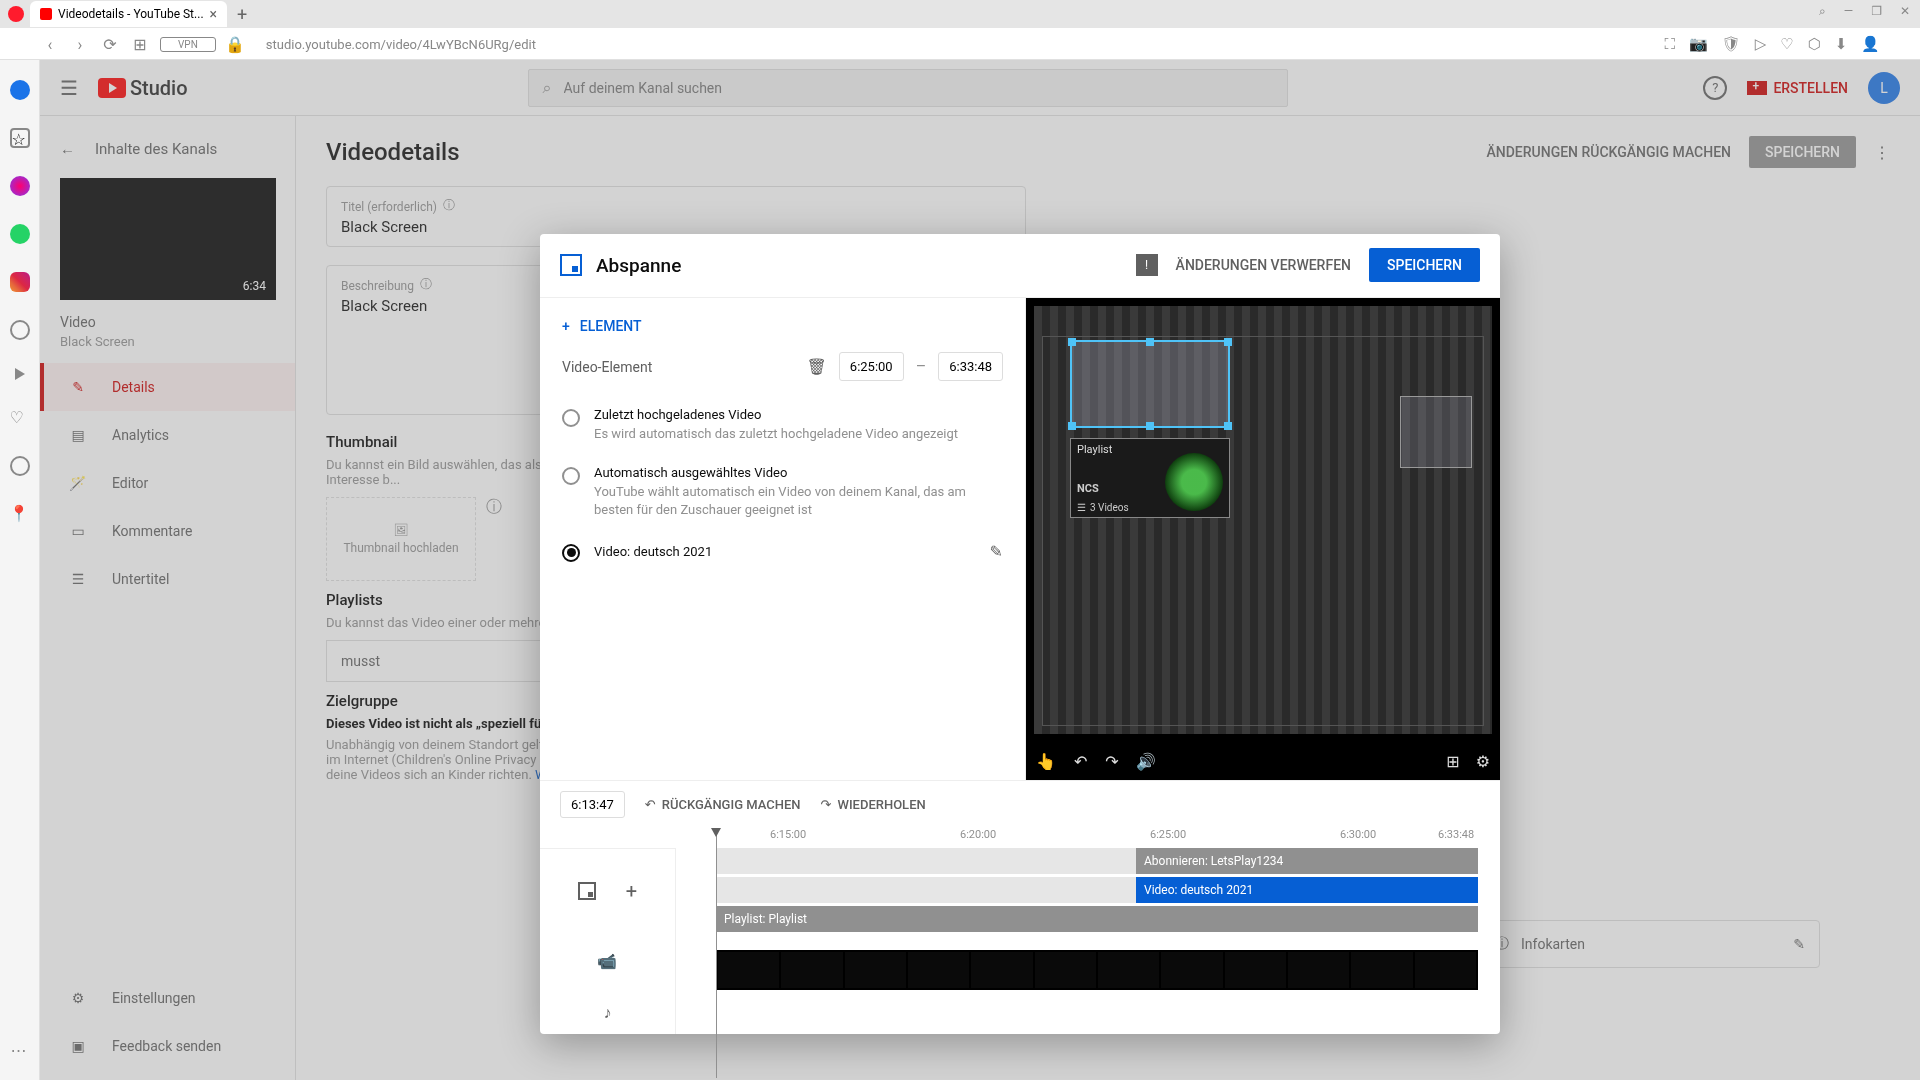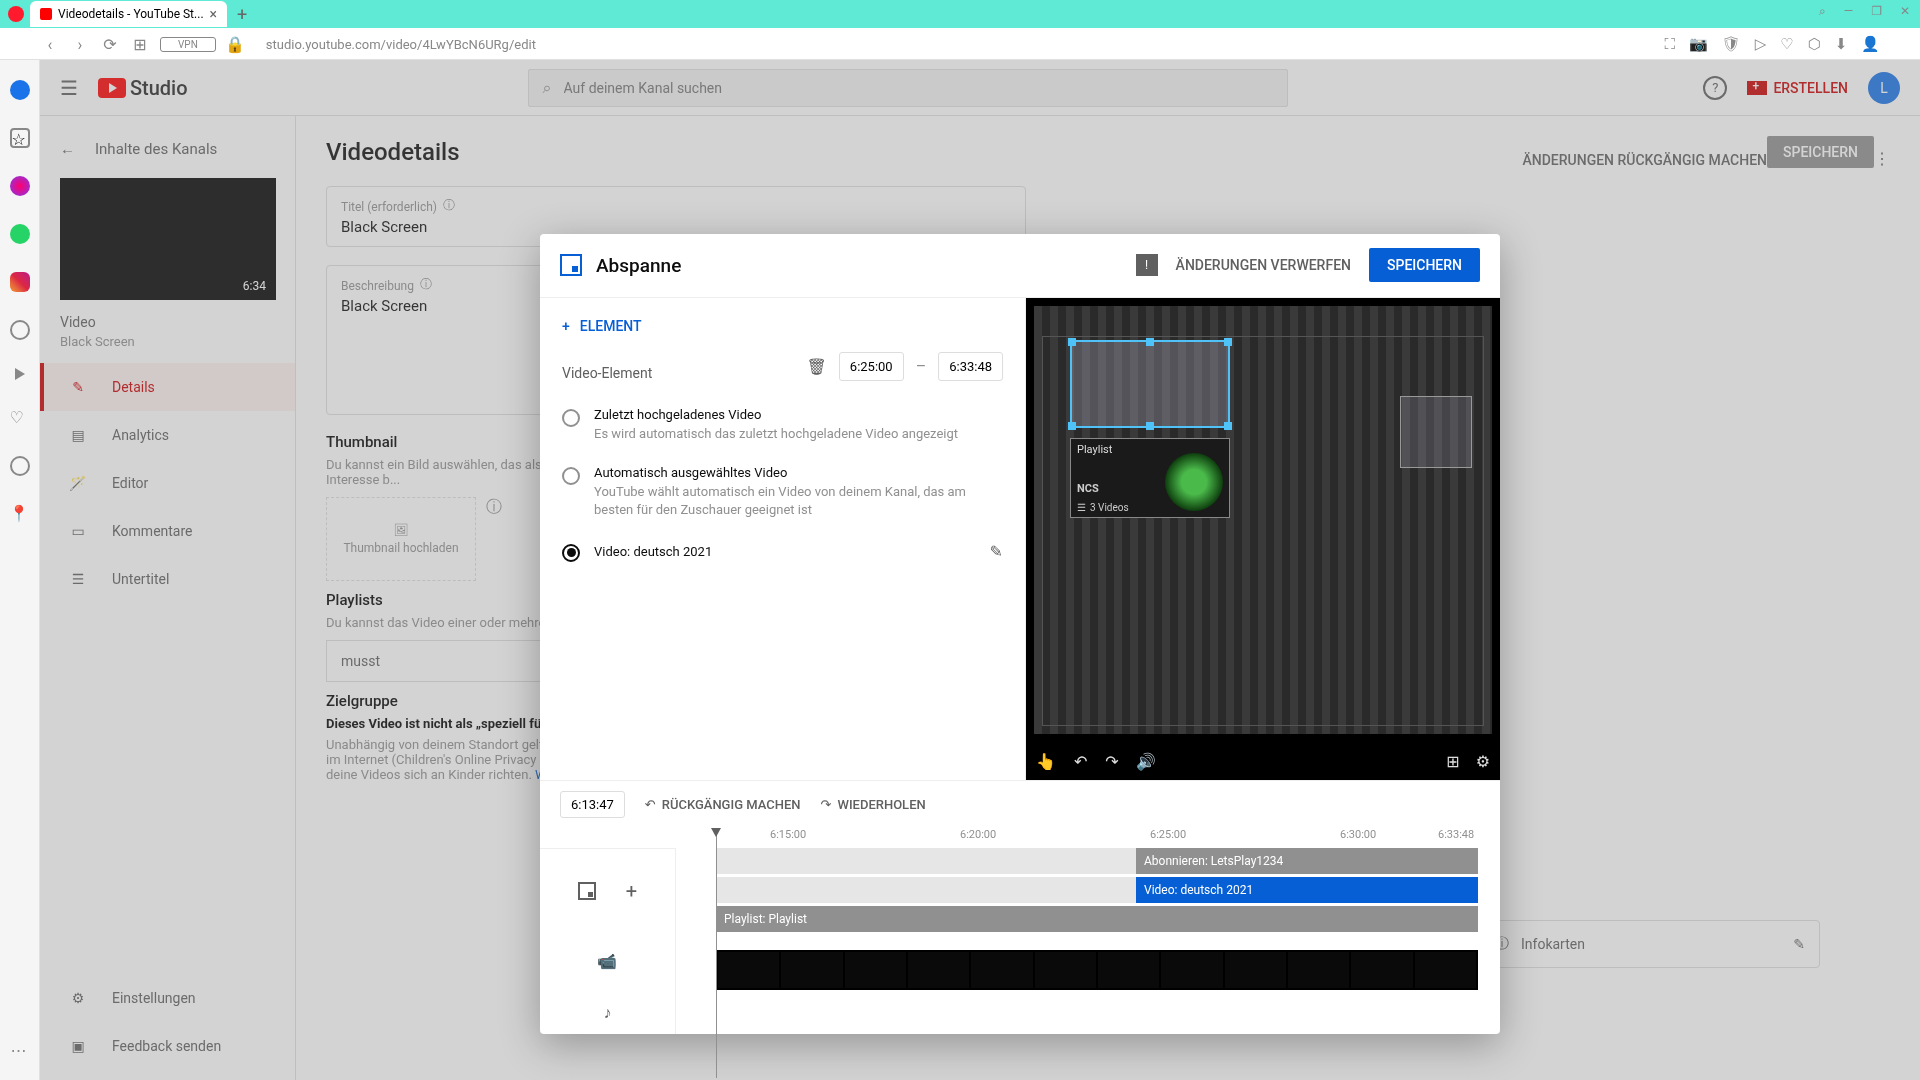"Videodetails - YouTube St..." .tab-strip { background: #5eead4 -> #e5e5e5 }
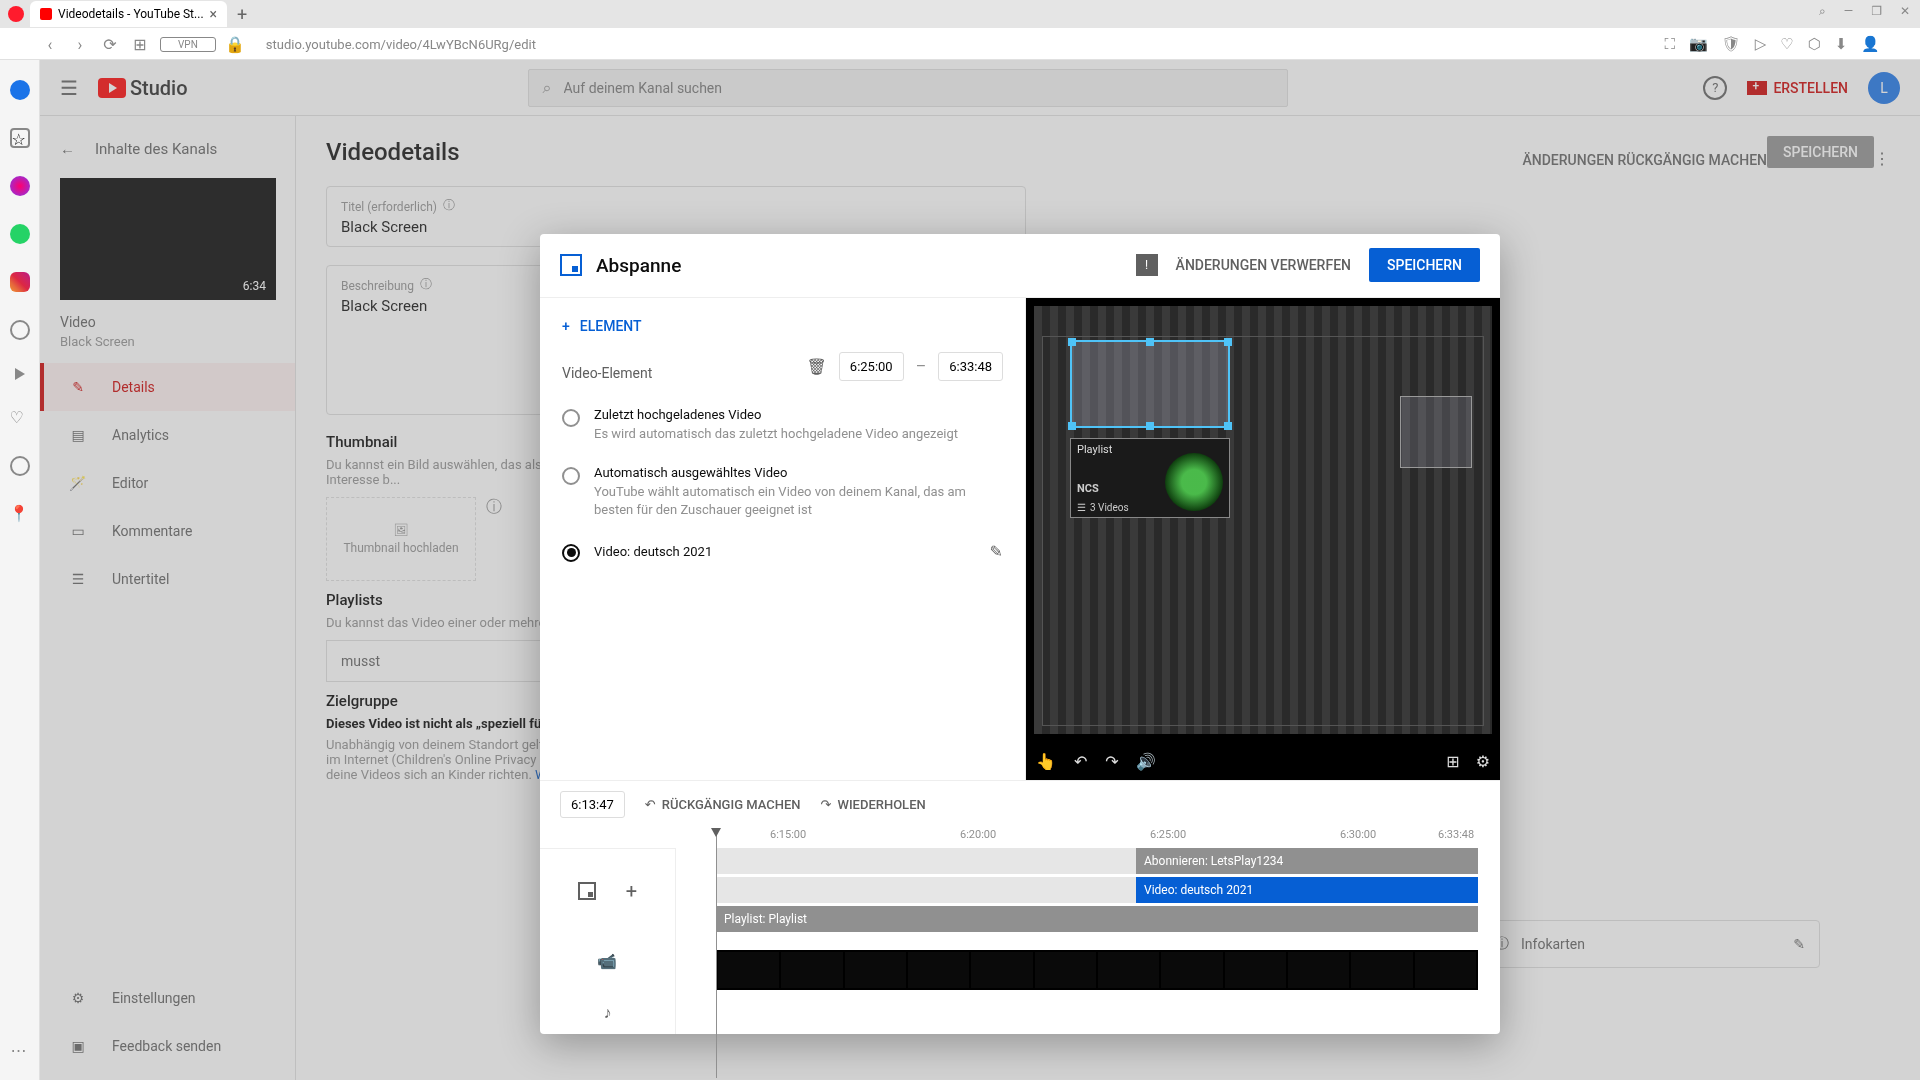"ÄNDERUNGEN RÜCKGÄNGIG MACHEN" .content-actions { align-items: flex-end -> center; gap: none -> 18px }
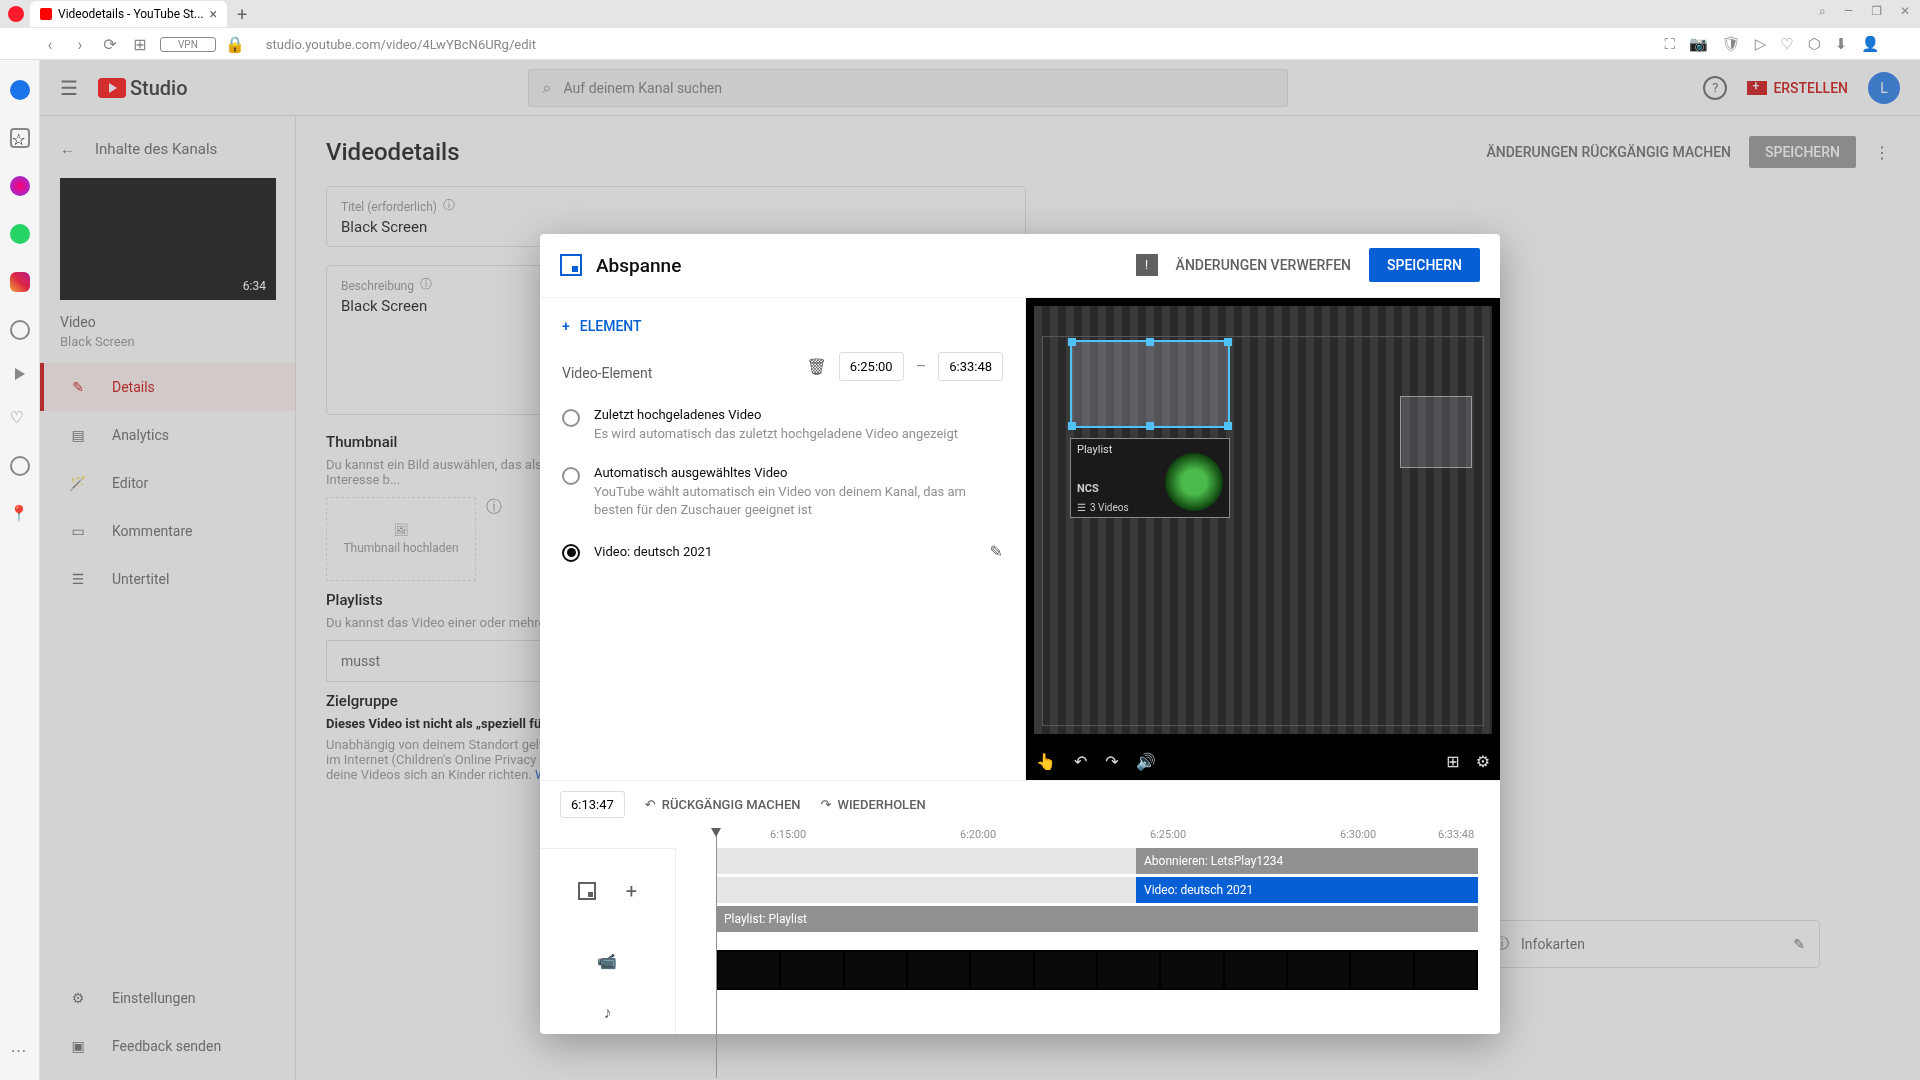"Video-Element" .element-hdr { align-items: flex-end -> center }
